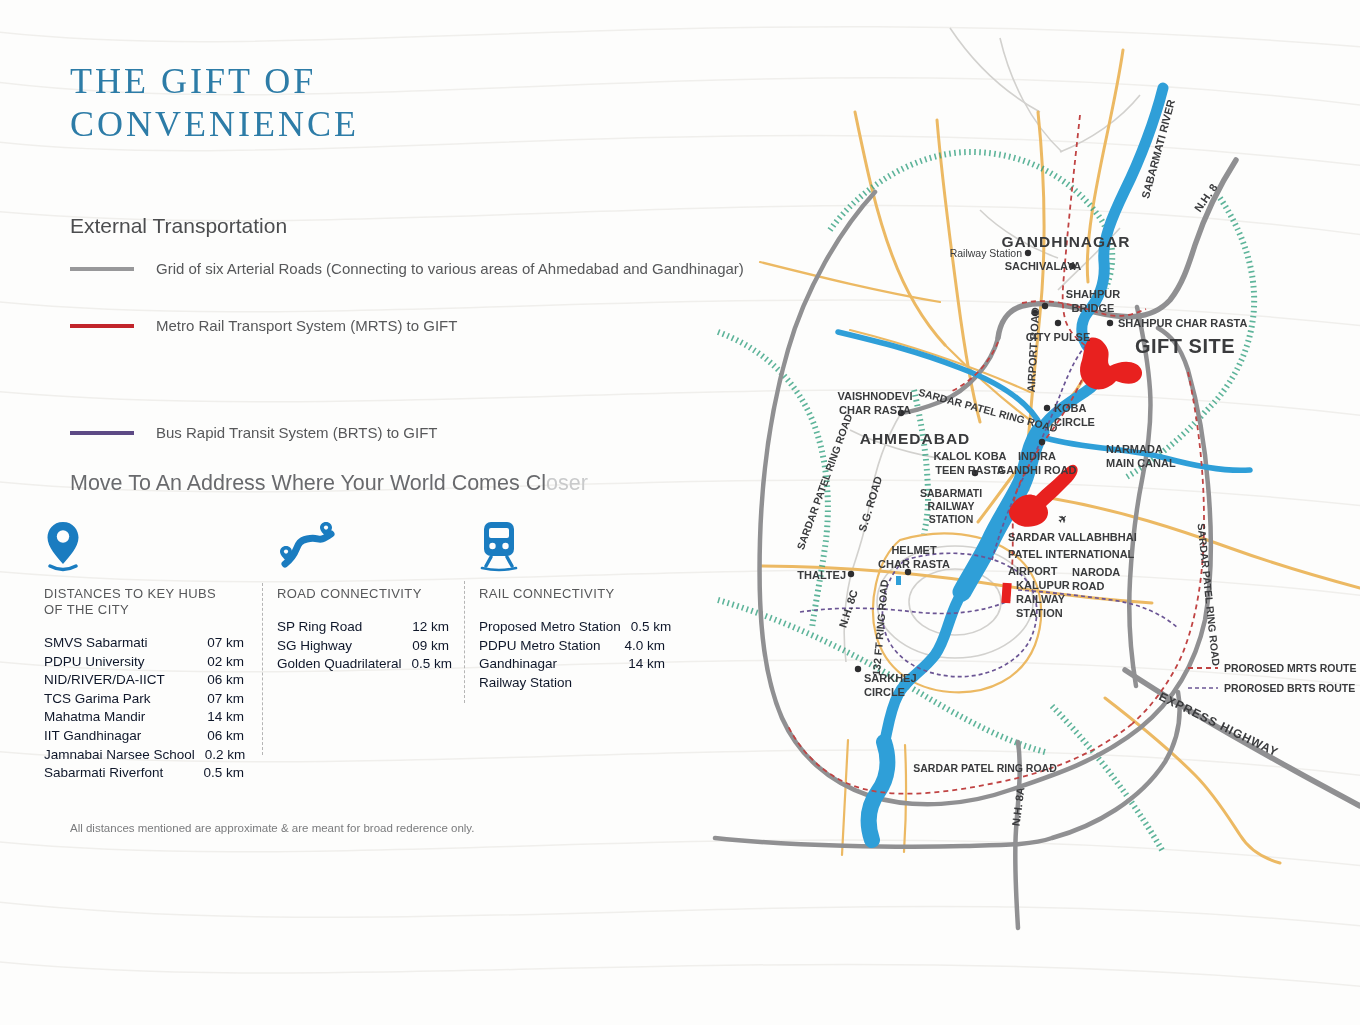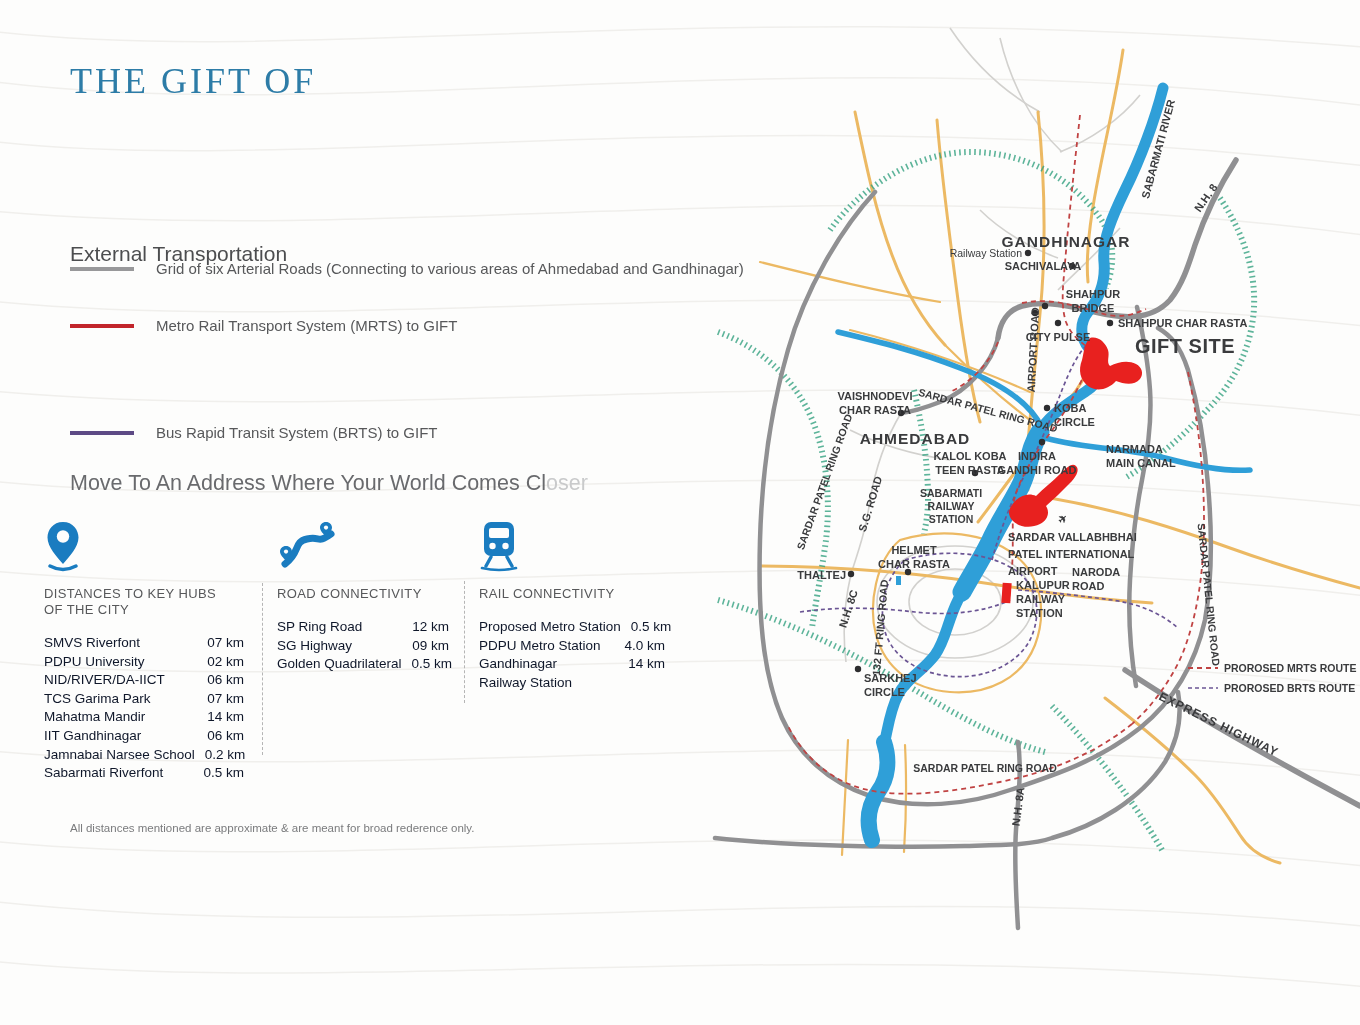"CONVENIENCE" div { html: none -> <div>CONVENIENCE</div> }
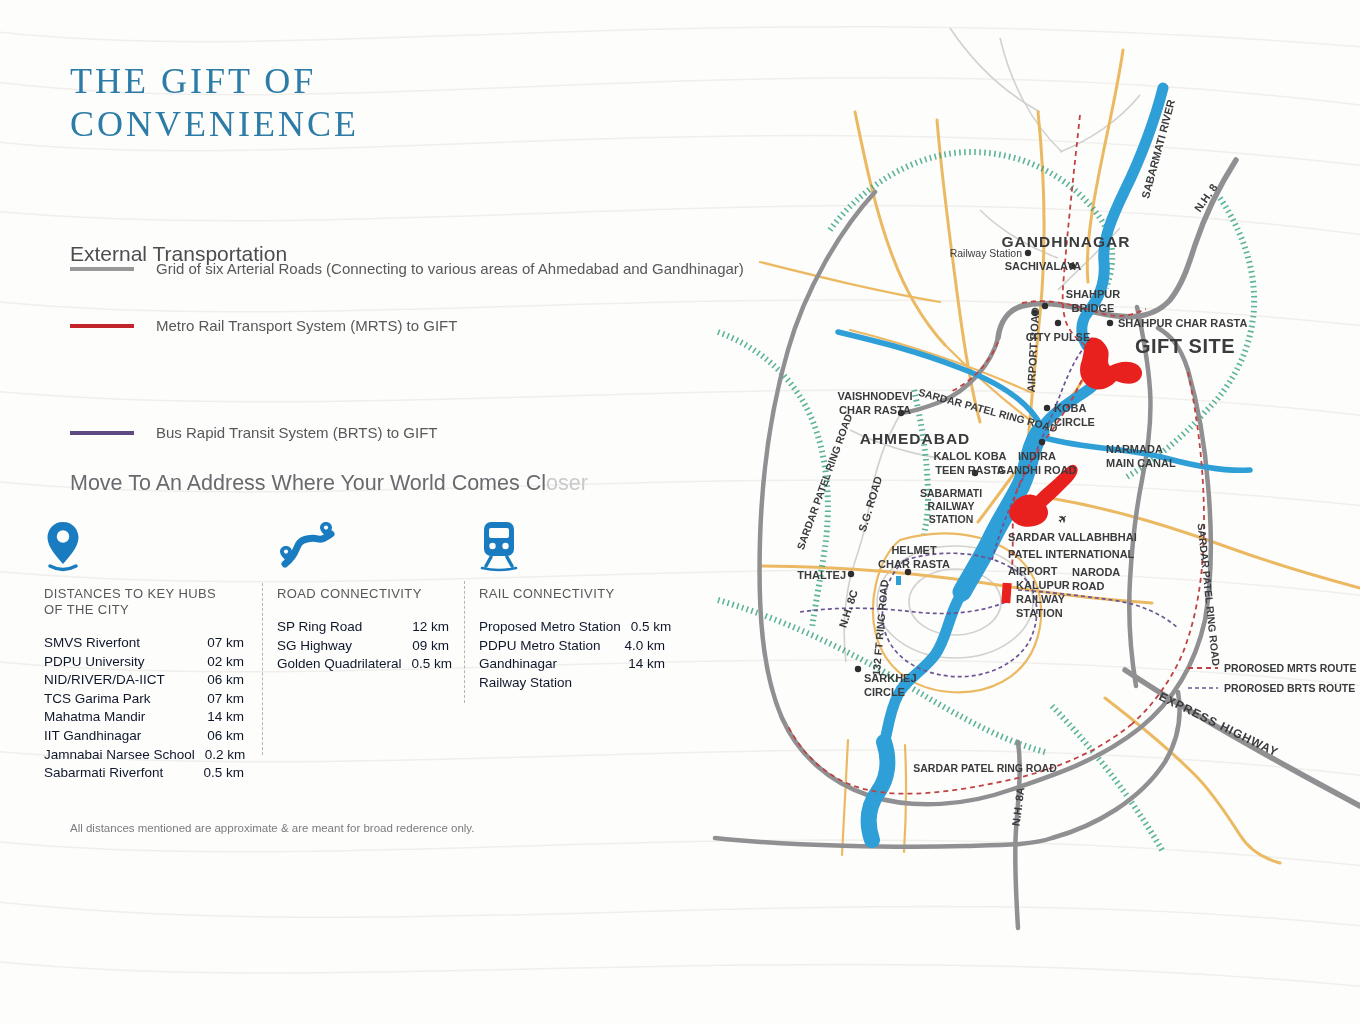"External Transportation" .ext-heading { margin-top: 28px -> none }
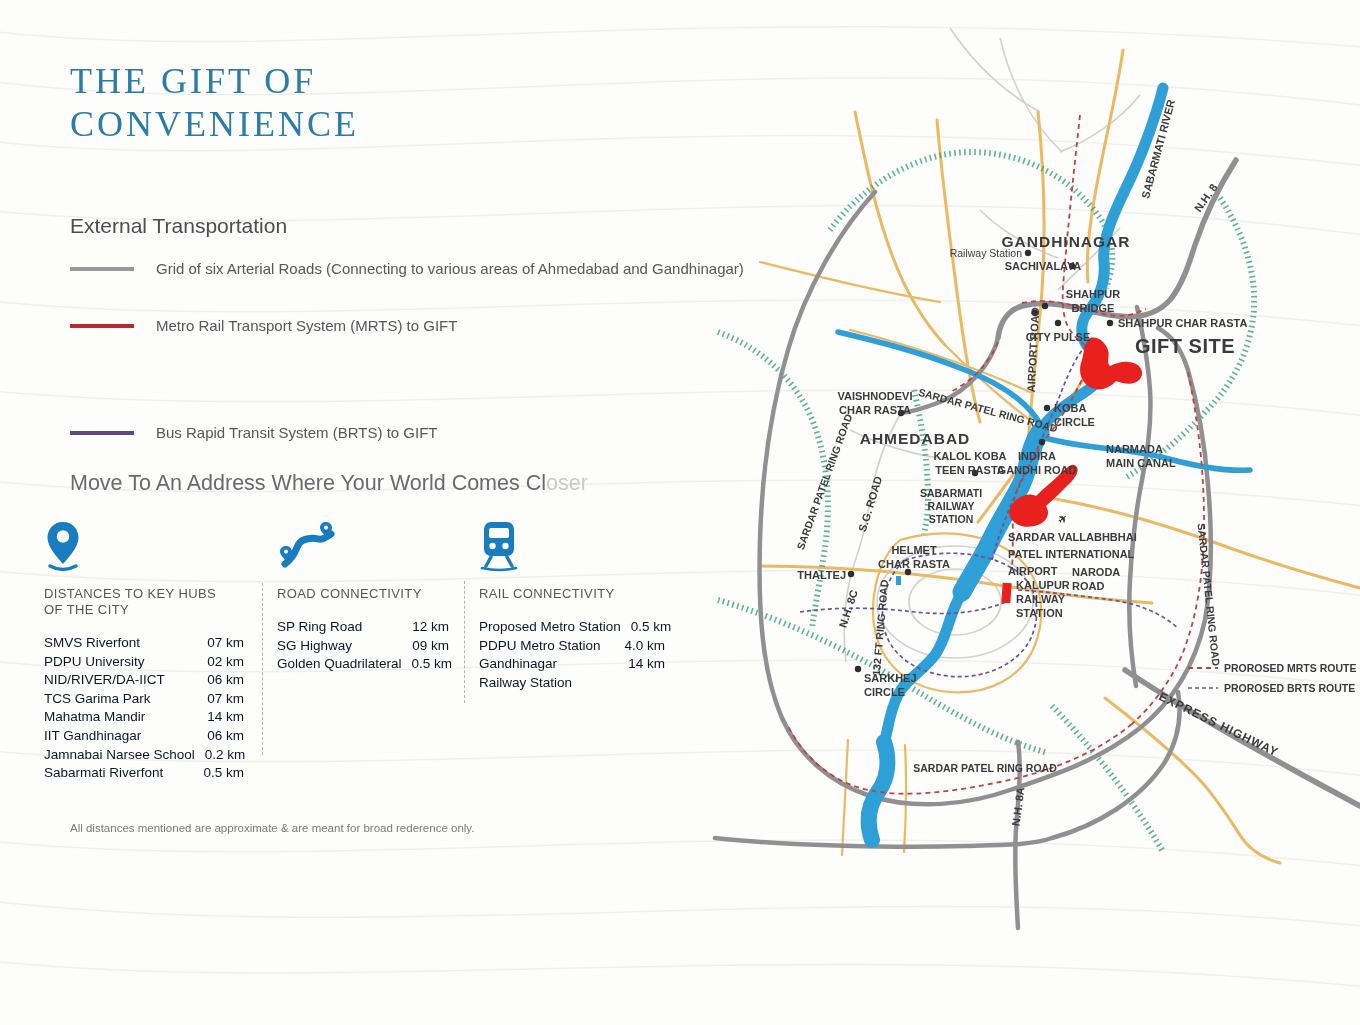"SMVS Riverfont" span { text: Riverfont -> Sabarmati }
